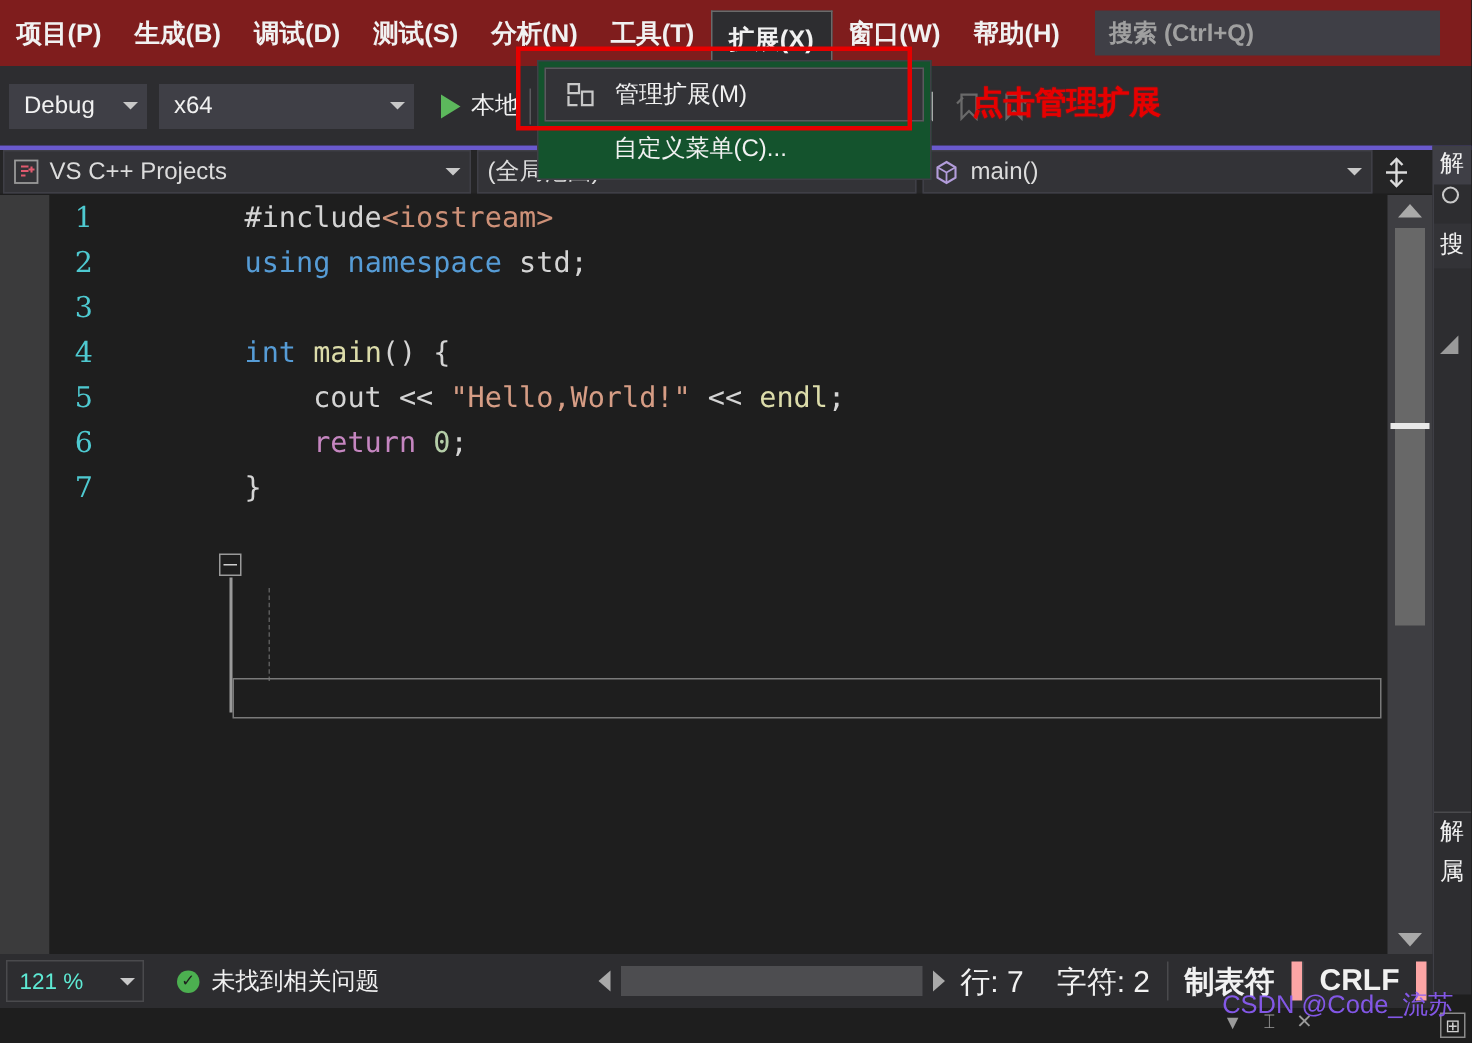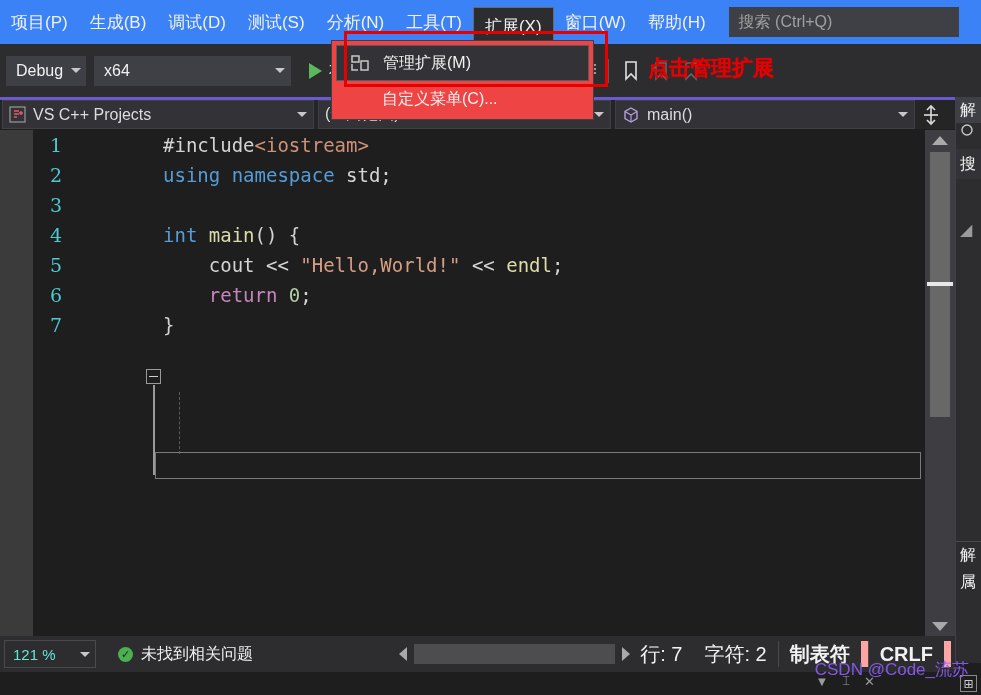"项目(P)" .menubar { background: #3b82f6 -> #7f1d1d; font-weight: none -> bold }
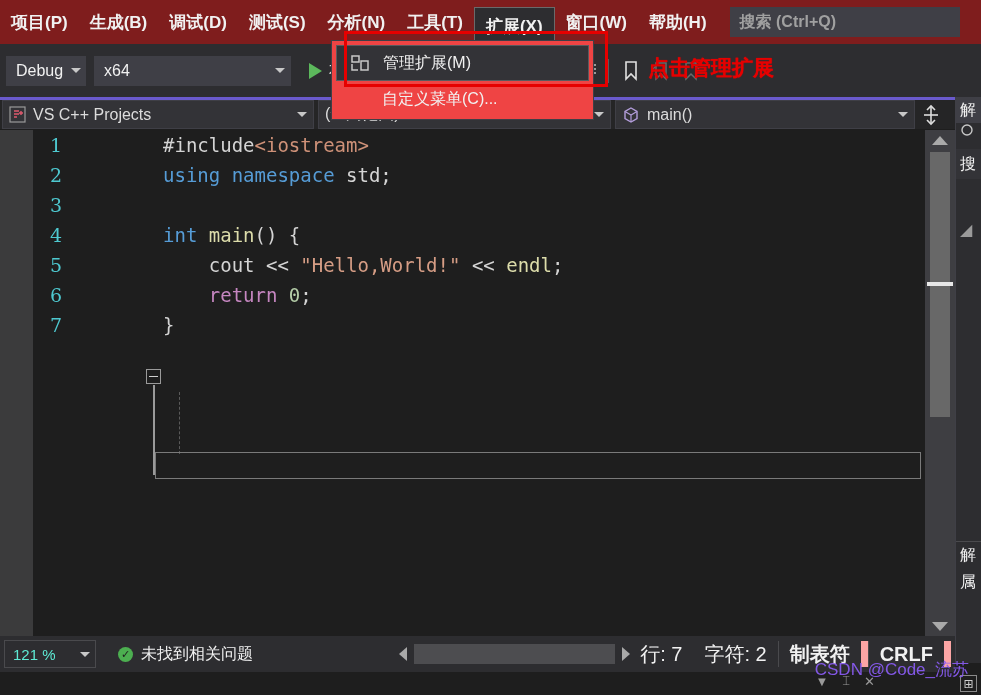"Debug" .combo-debug { width: 80px -> 92px }
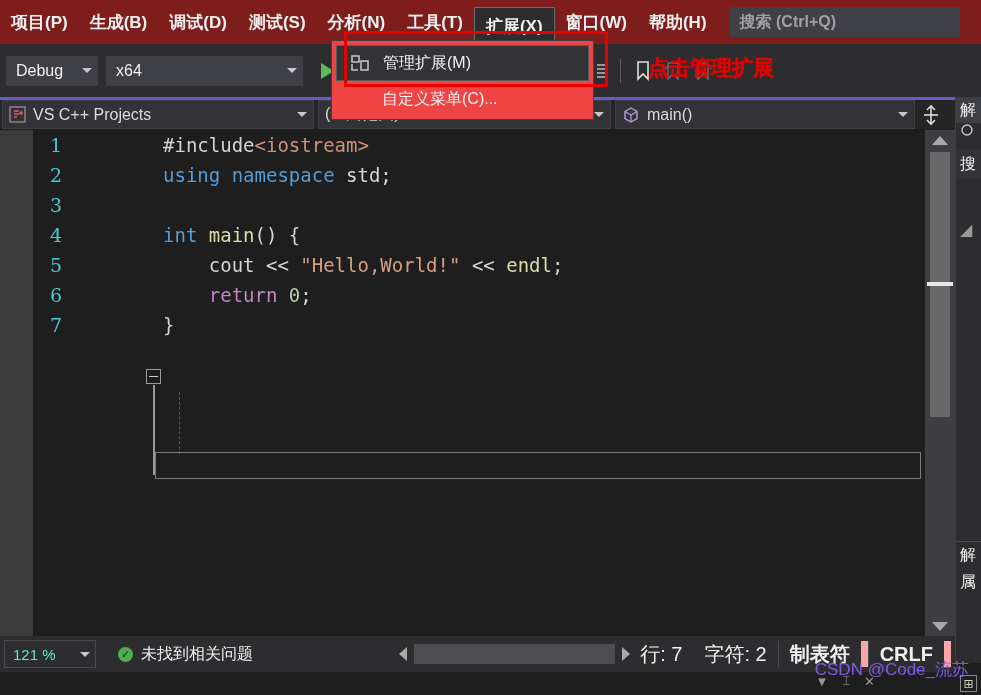"x64" .combo-arch { width: 197px -> 170px }
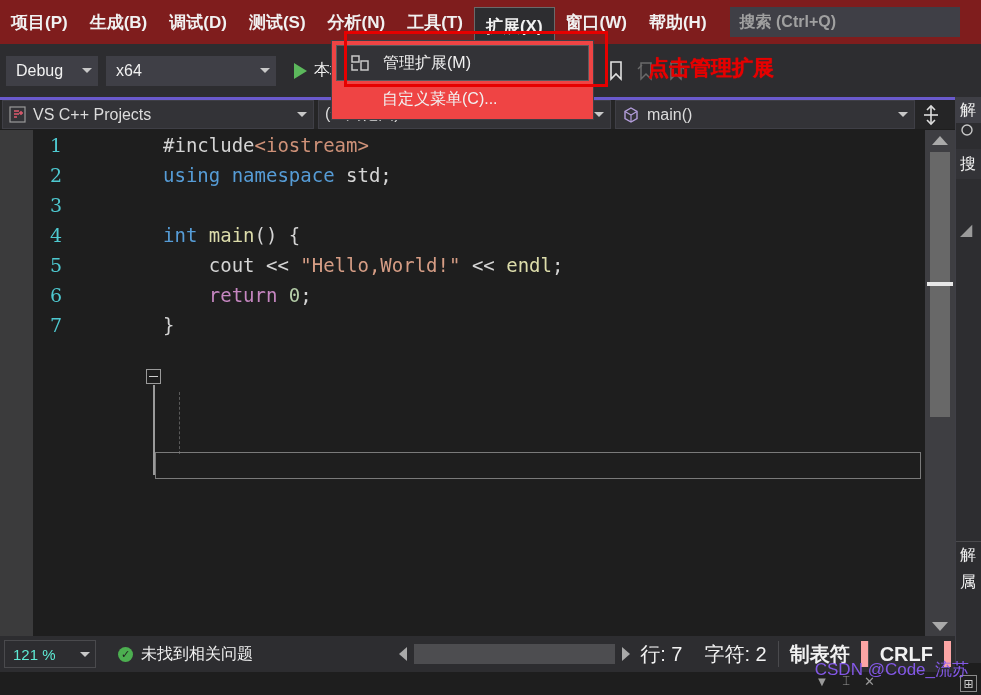"管理扩展(M)" .dropdown { background: #ef4444 -> #14532d; left: 331px -> 358px }
